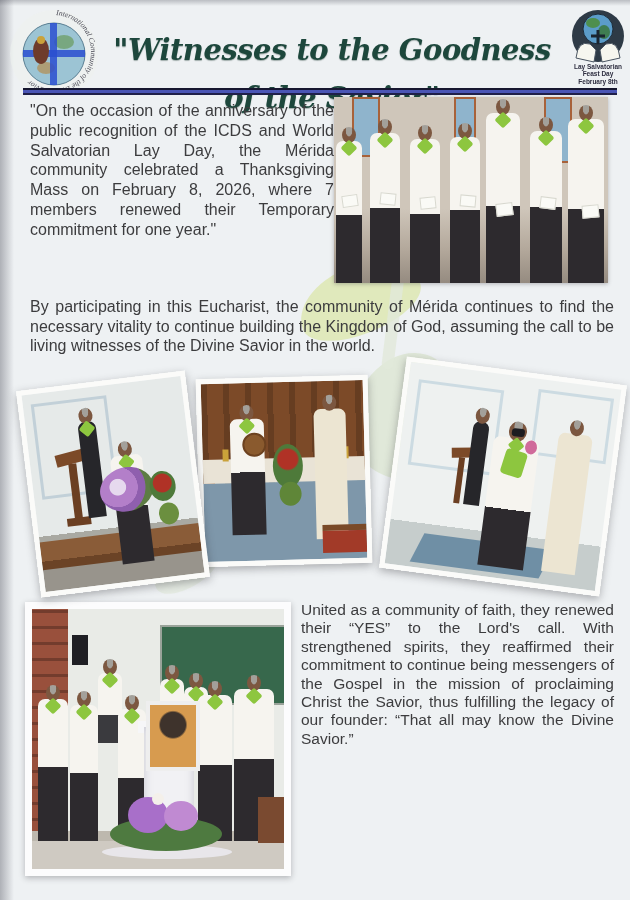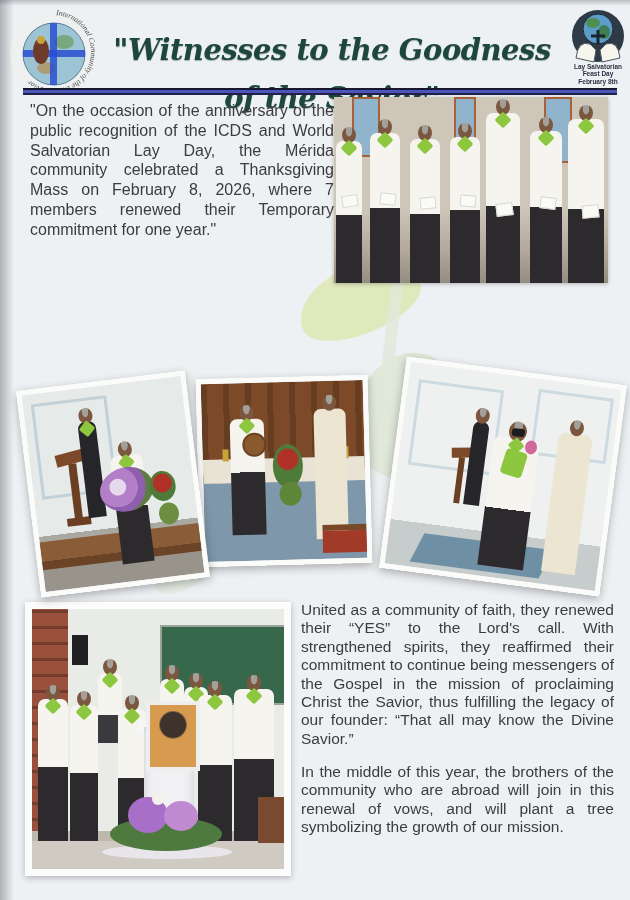"By participating in this Eucharist," p.abs { html: none -> <p>By participating in this Eucharist, the community of Mérida continues to find the necessary vitality to continue building the Kingdom of God, assuming the call to be living witnesses of the Divine Savior in the world.</p> }
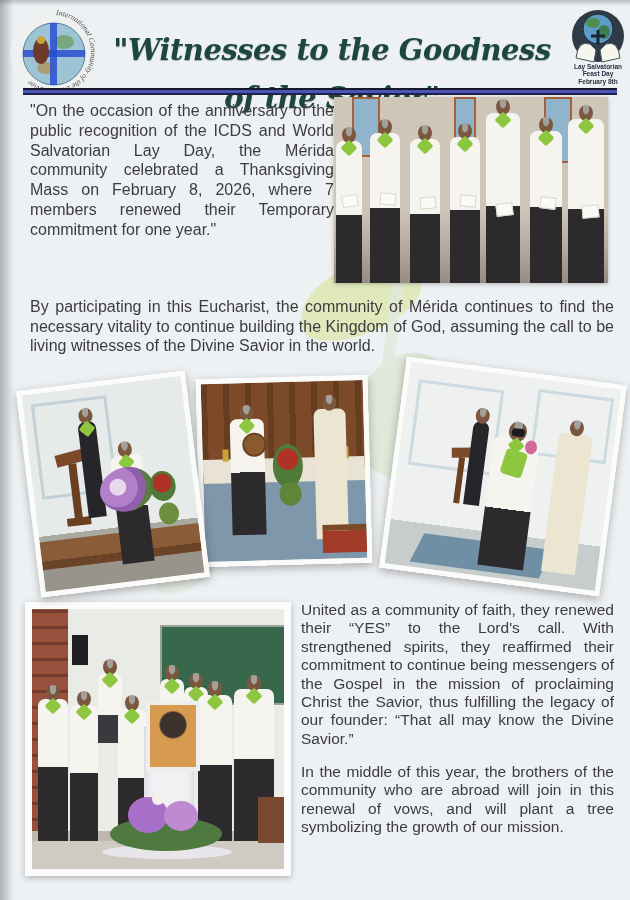"In the middle of this" p.abs { html: <p>In the middle of this year, the brothers of the community who are abroad will join in this renewal of vows, and will plant a tree symbolizing the growth of our mission.</p> -> none }
